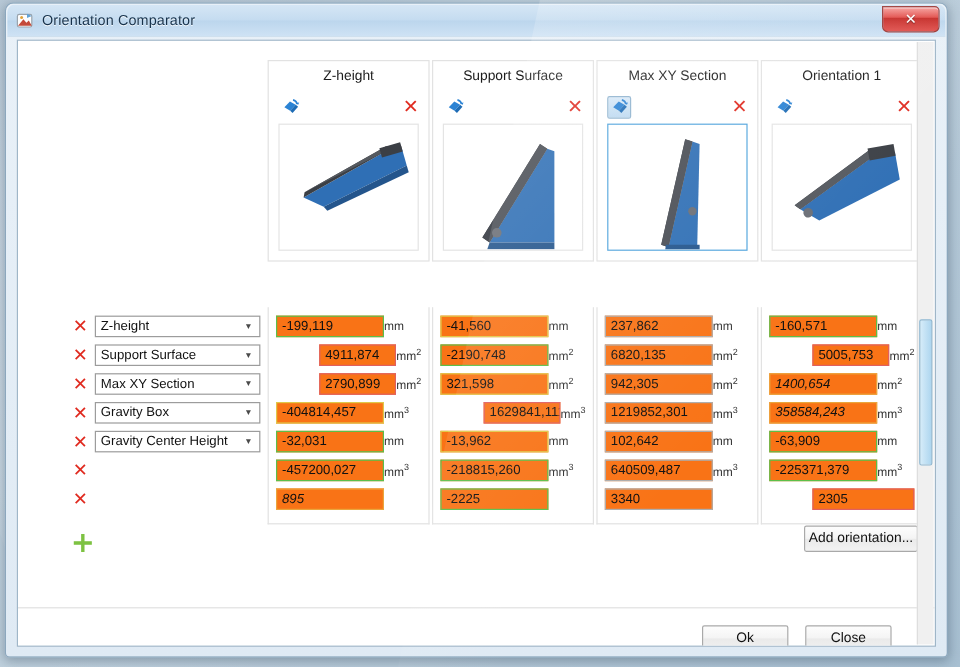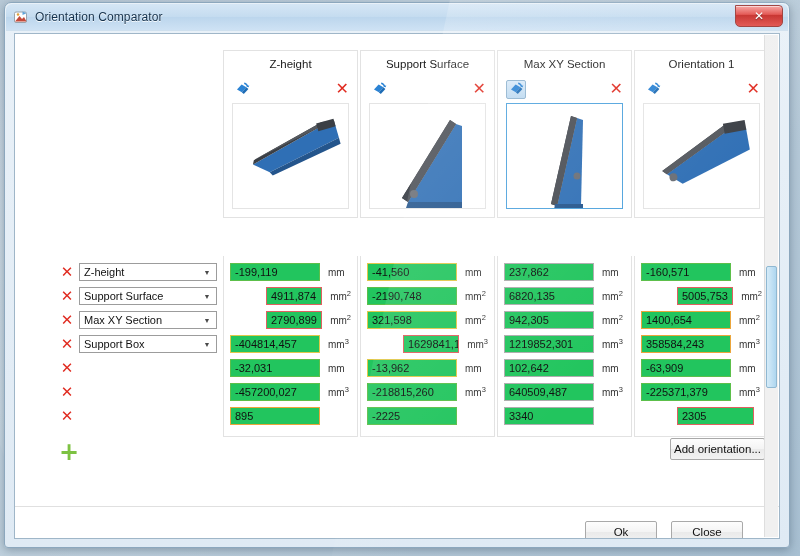"-199,119" .vbox { background: #22c55e -> #f97316 }
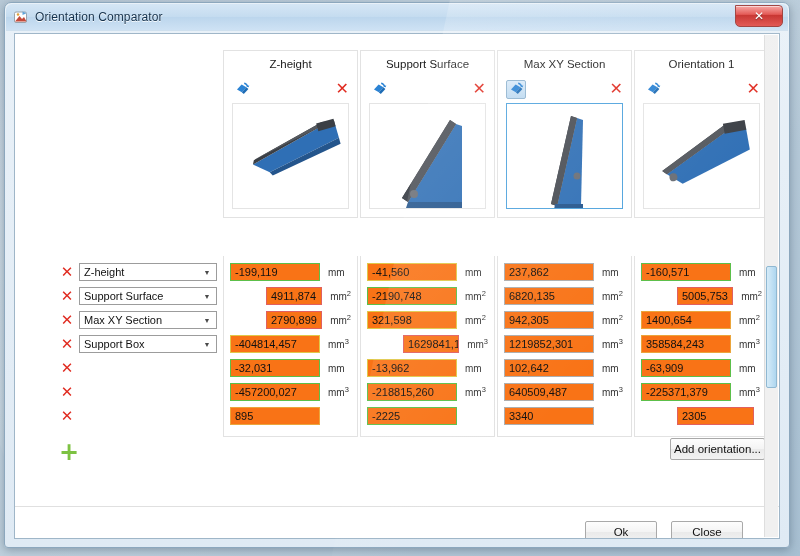"mm" .unit { margin-left: 8px -> 0 }
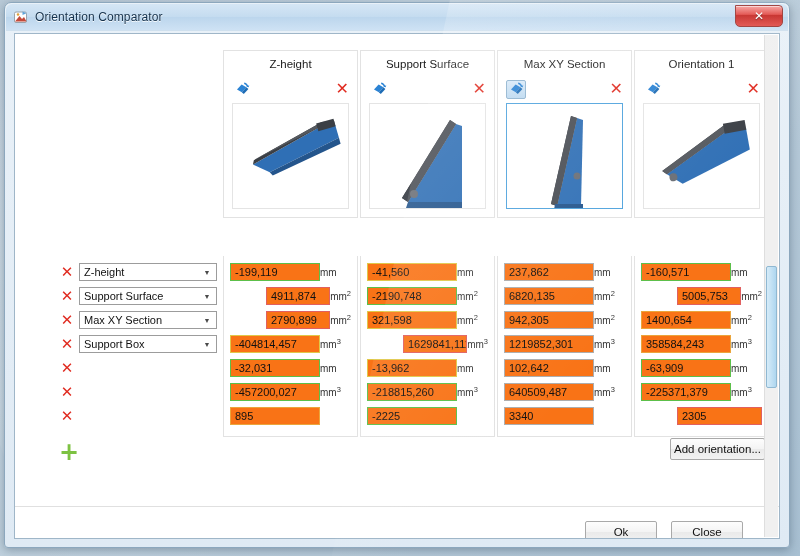"Support Box" span.lbl { text: Support -> Gravity }
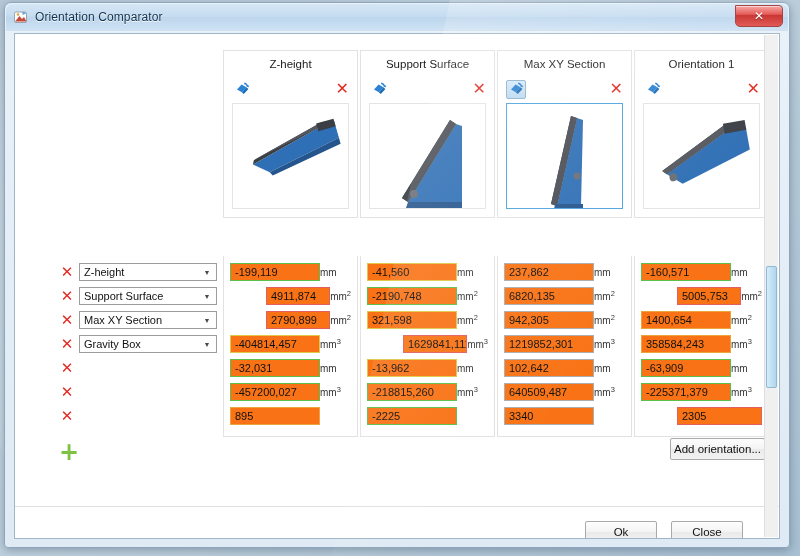"Gravity Center Height" div.combo { html: none -> <div> <span>Gravity Center Height</span> <span>▼</span> </div> }
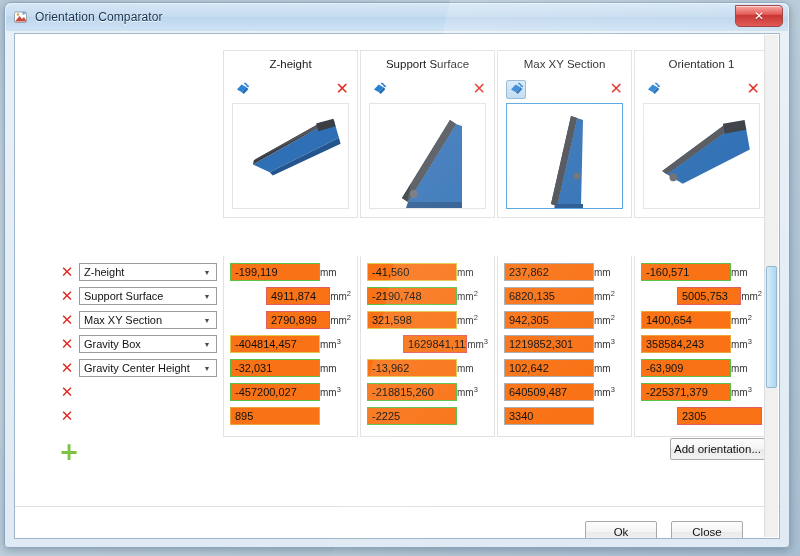"895" .vbox.orange { font-style: none -> italic }
